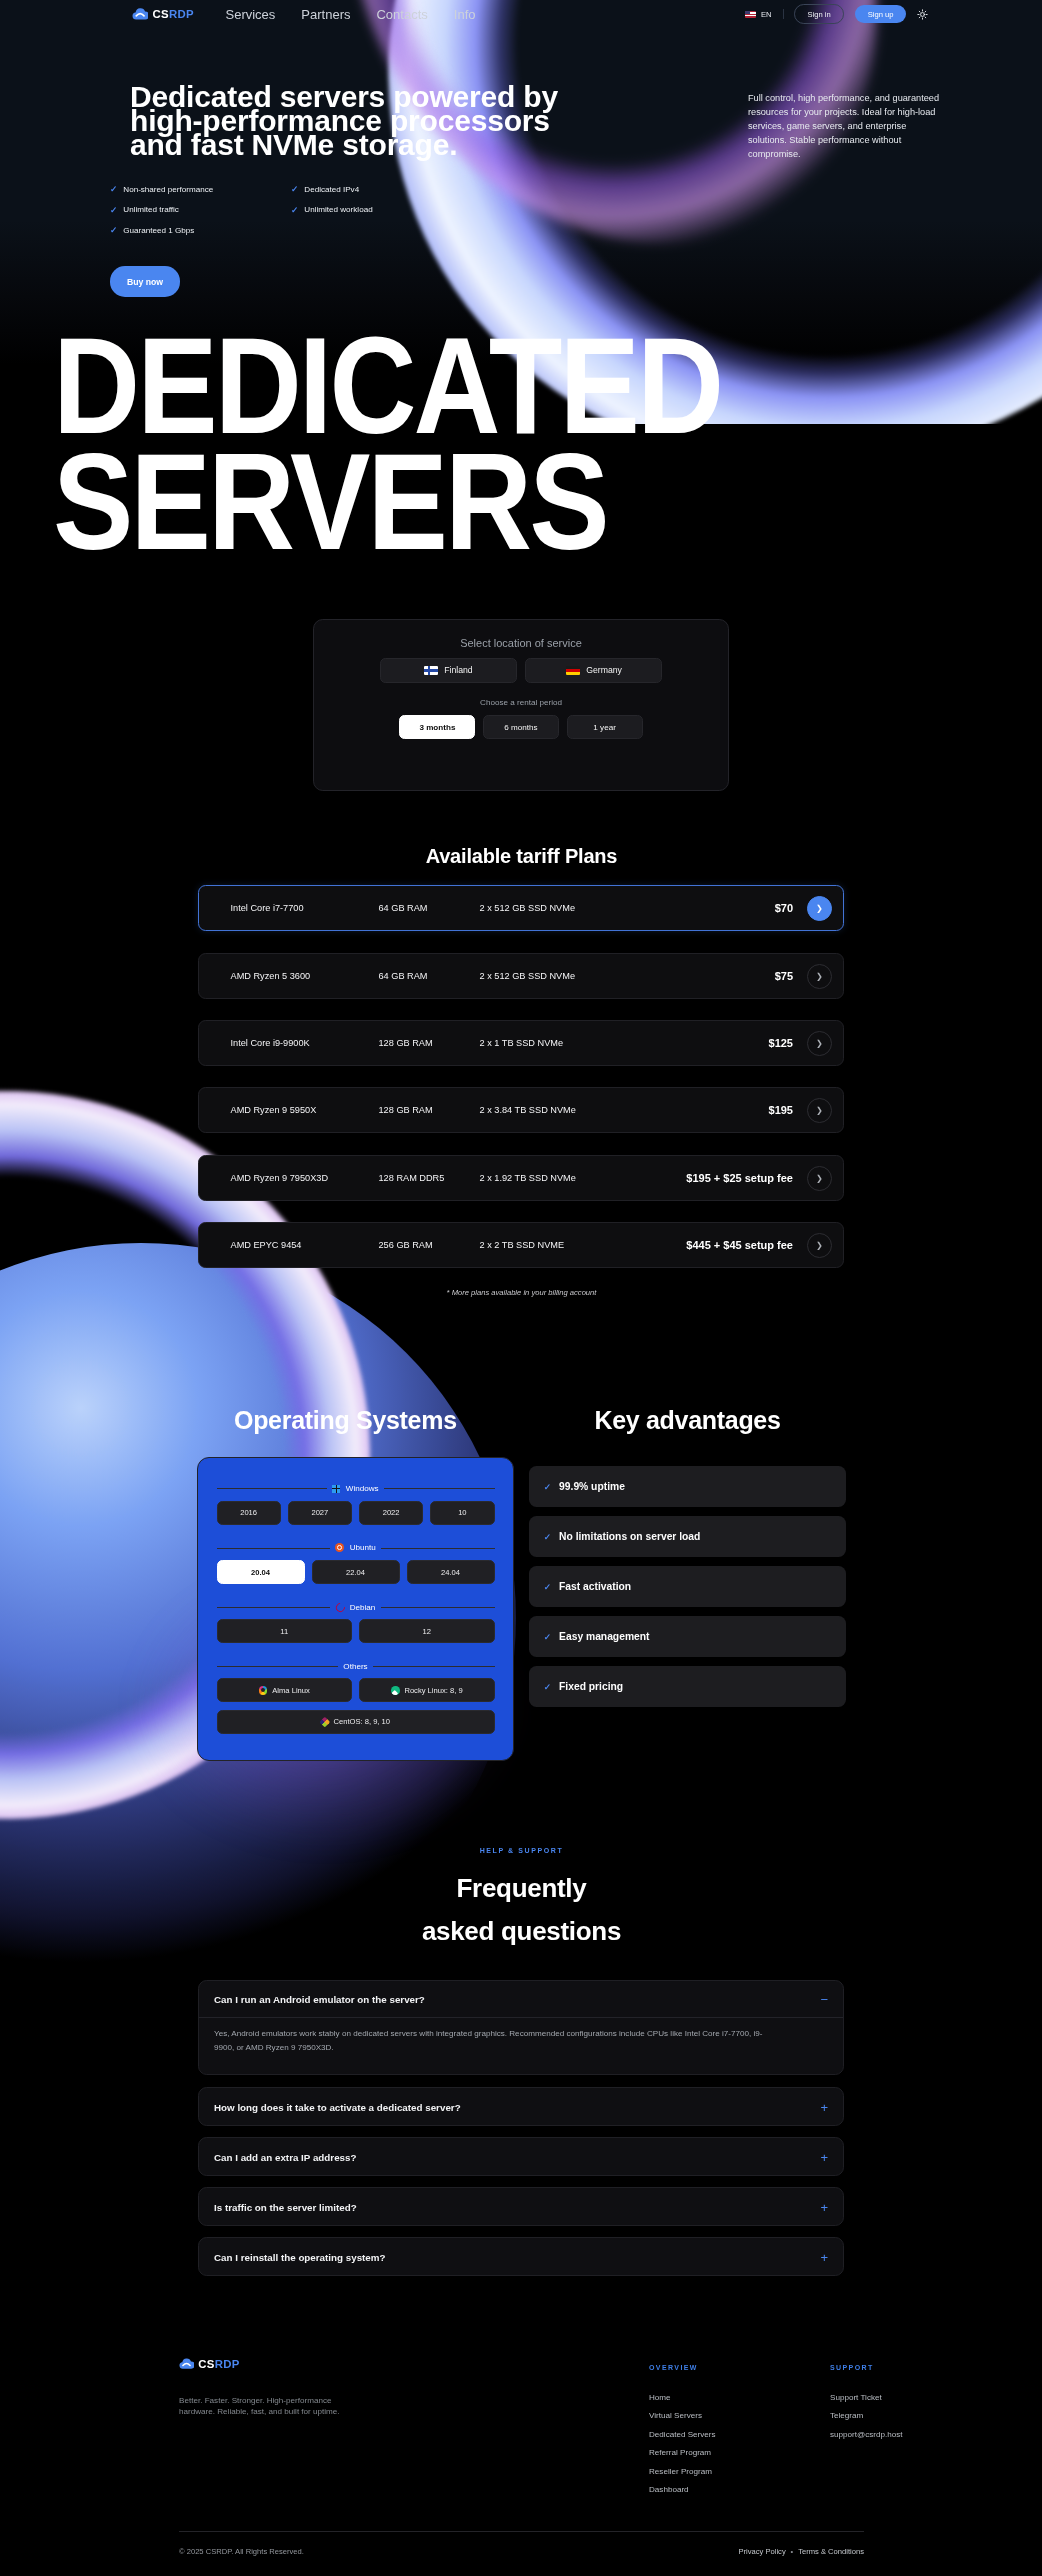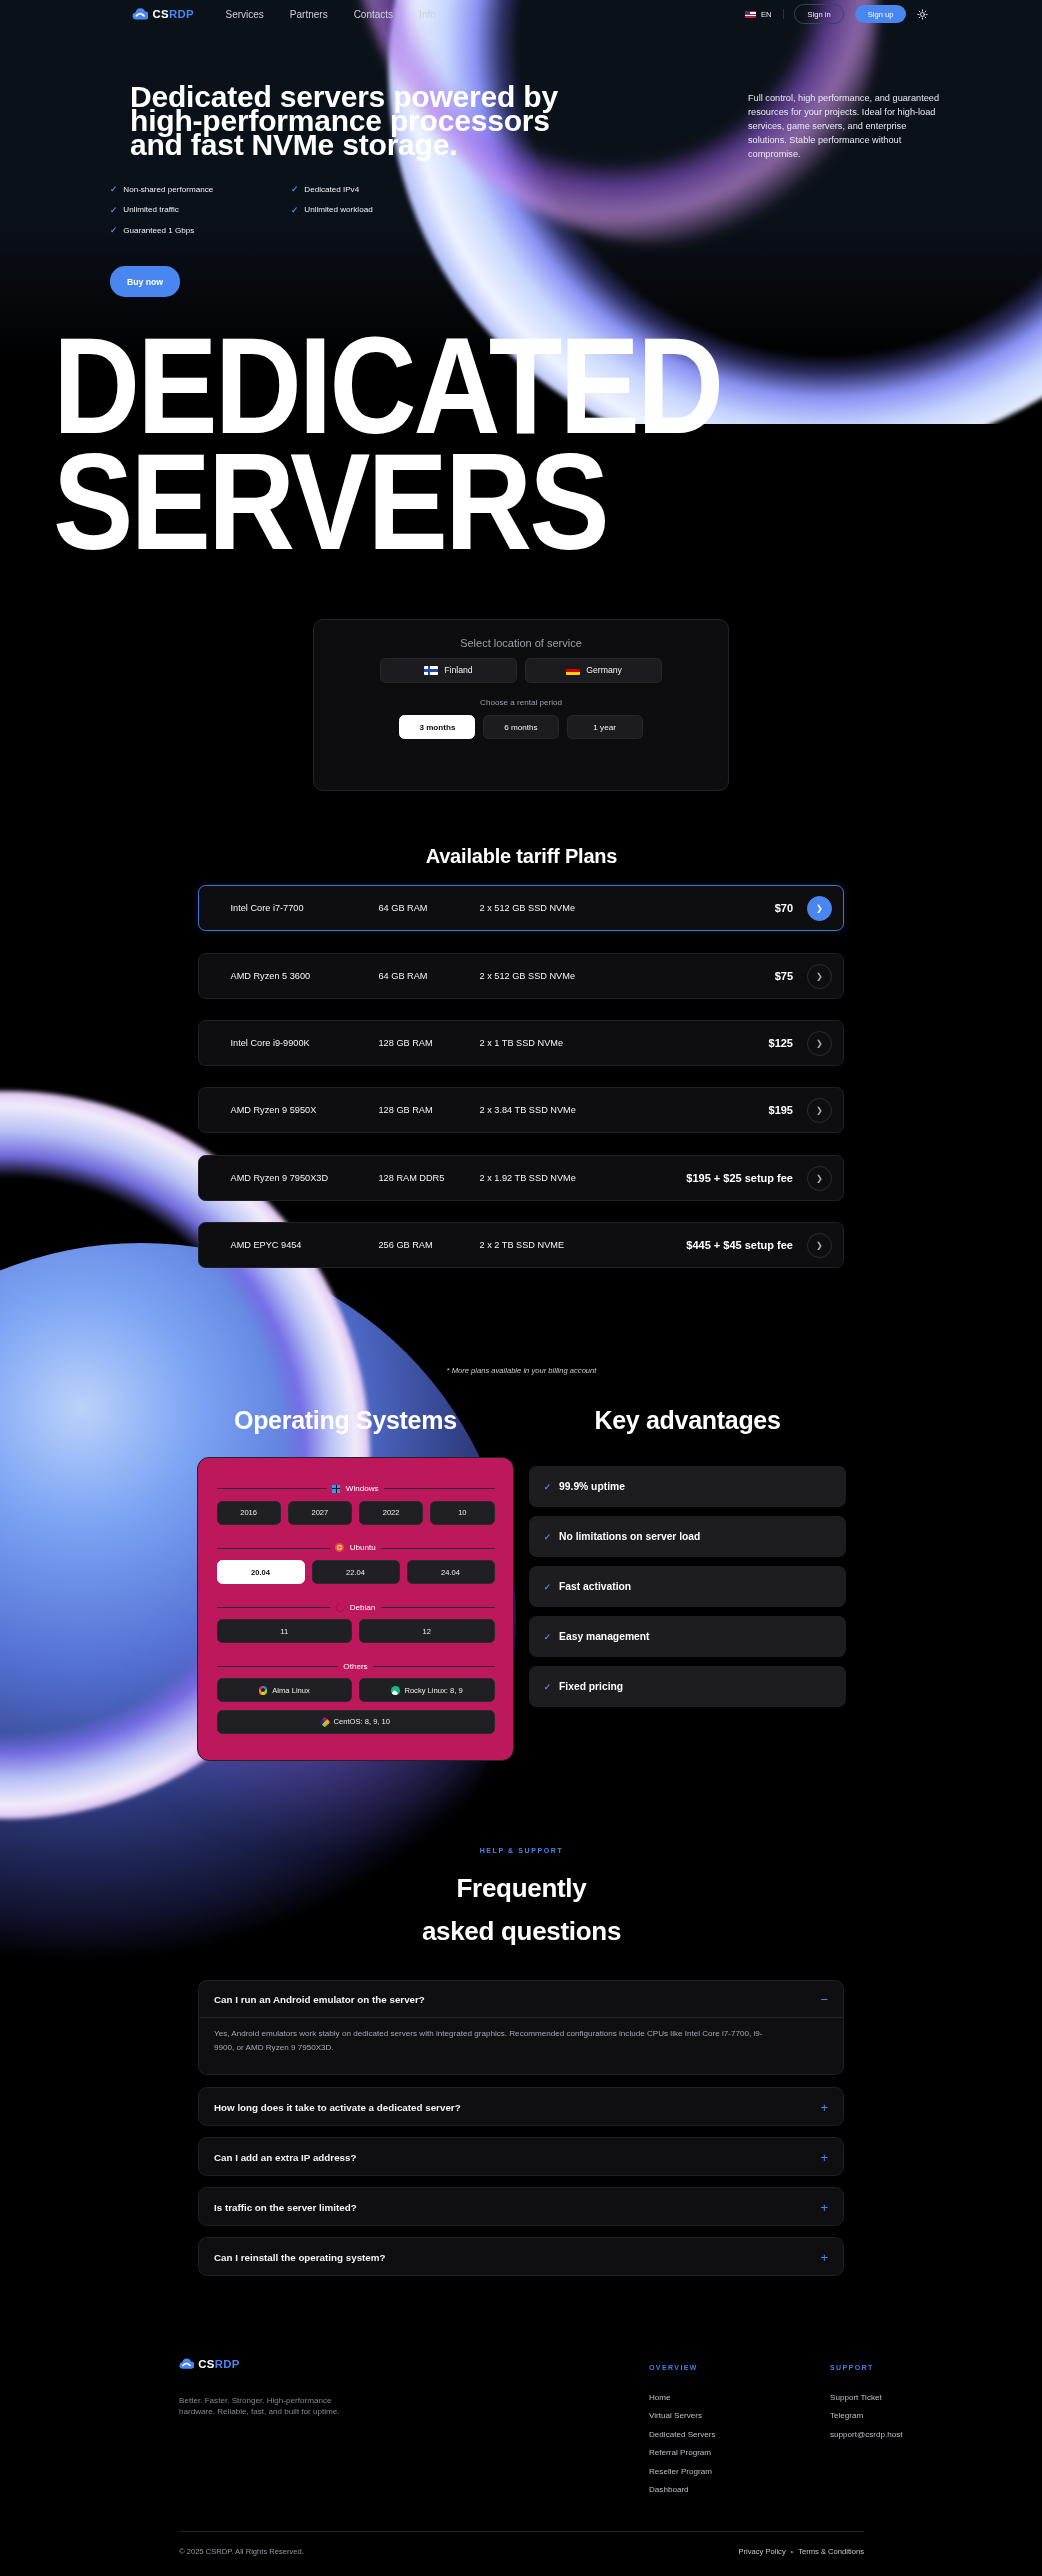"Services" .navlink { font-size: 10px -> 13px }
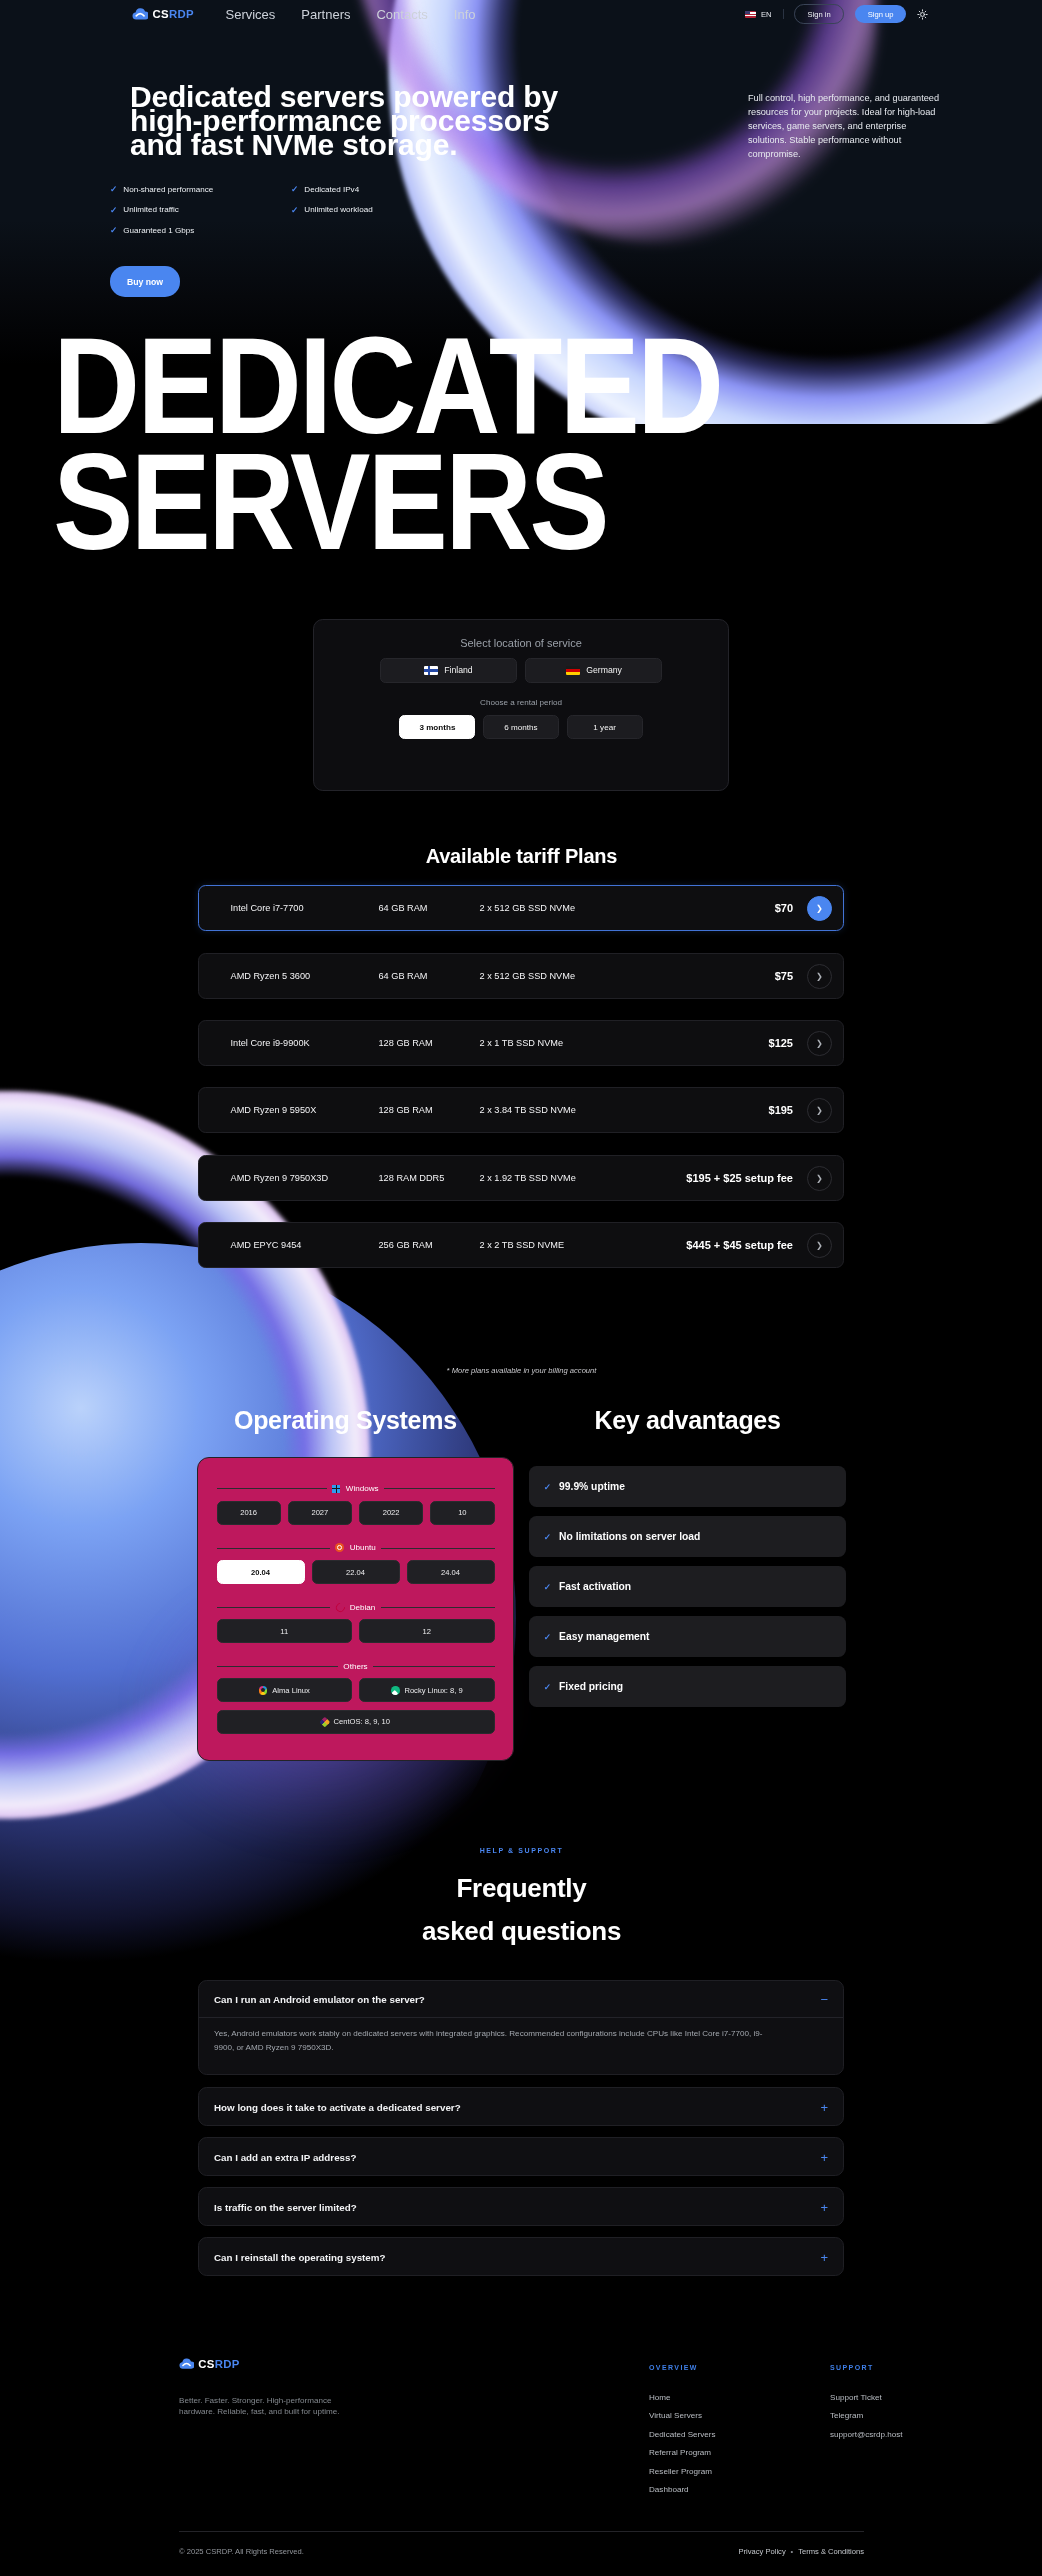"* More plans available in" .plans-note { top: 1366px -> 1288px }
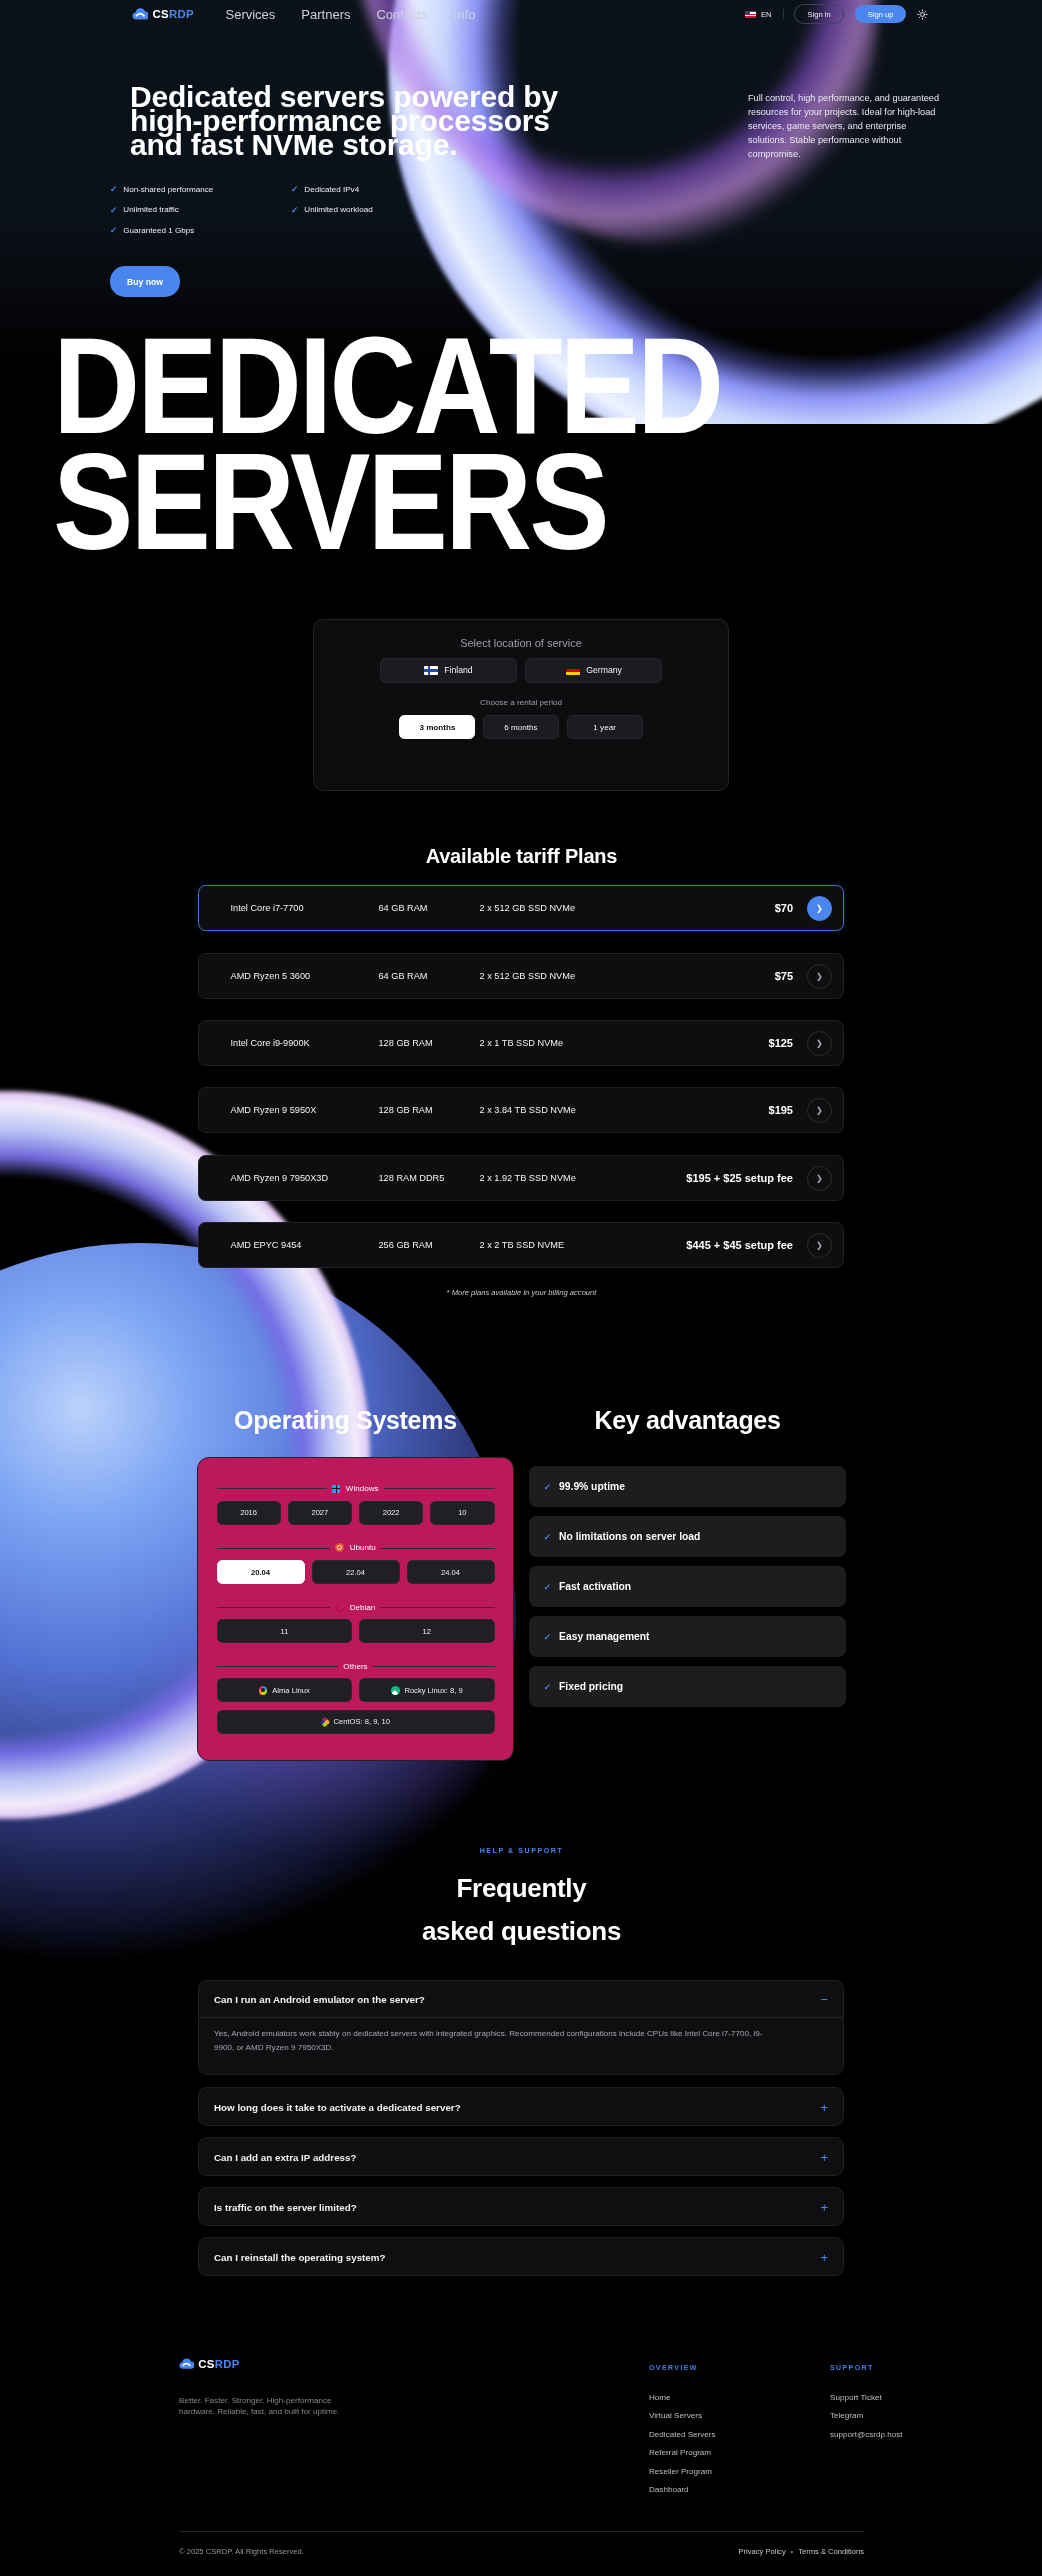"Windows" .os-card { background: #be185d -> #1d4ed8 }
